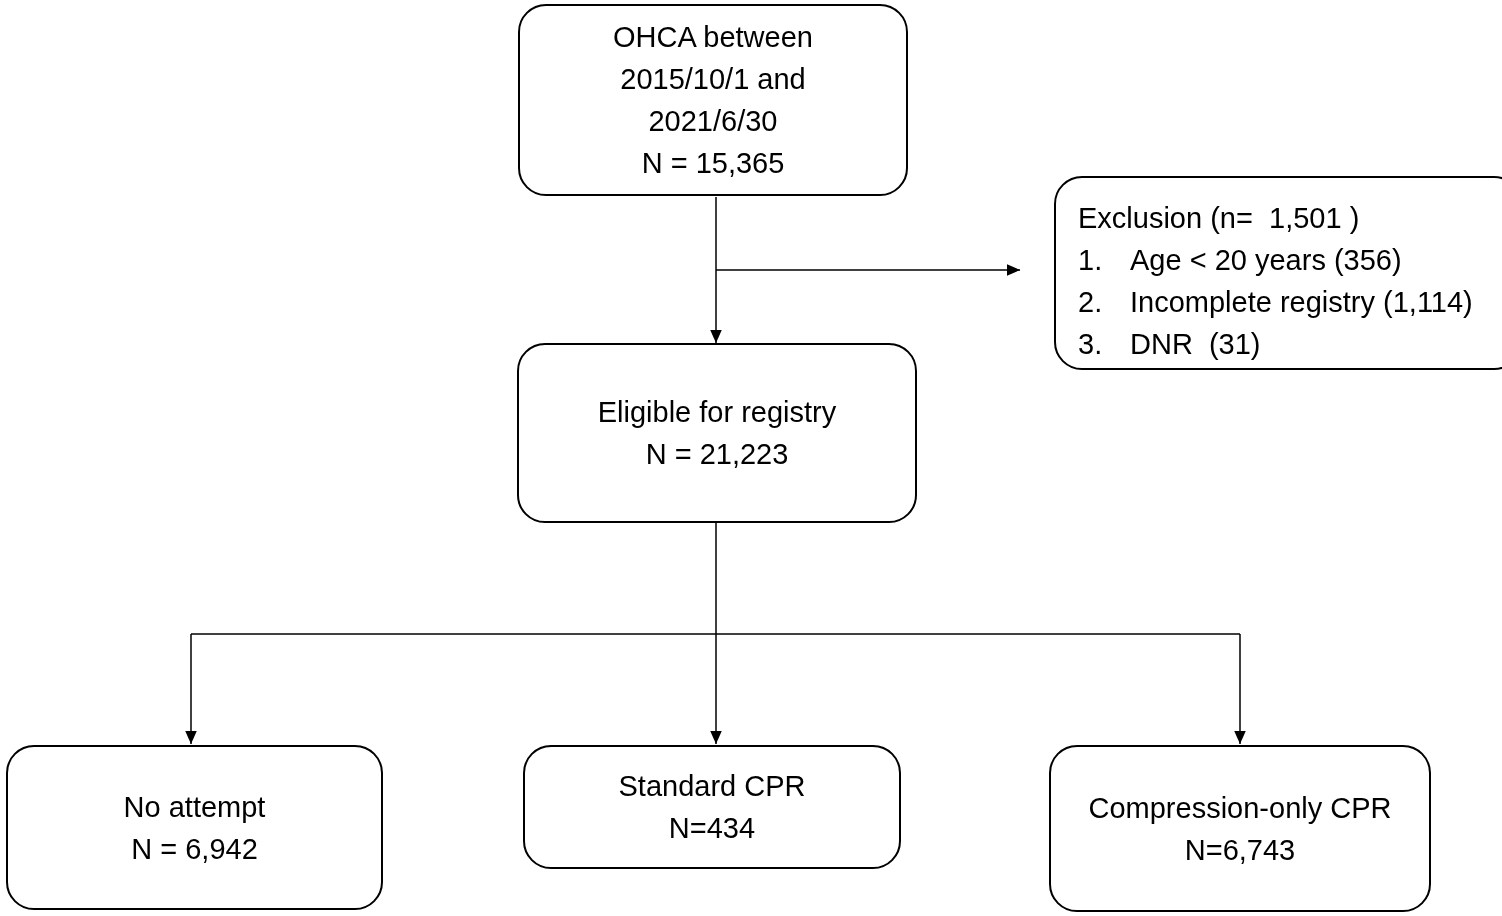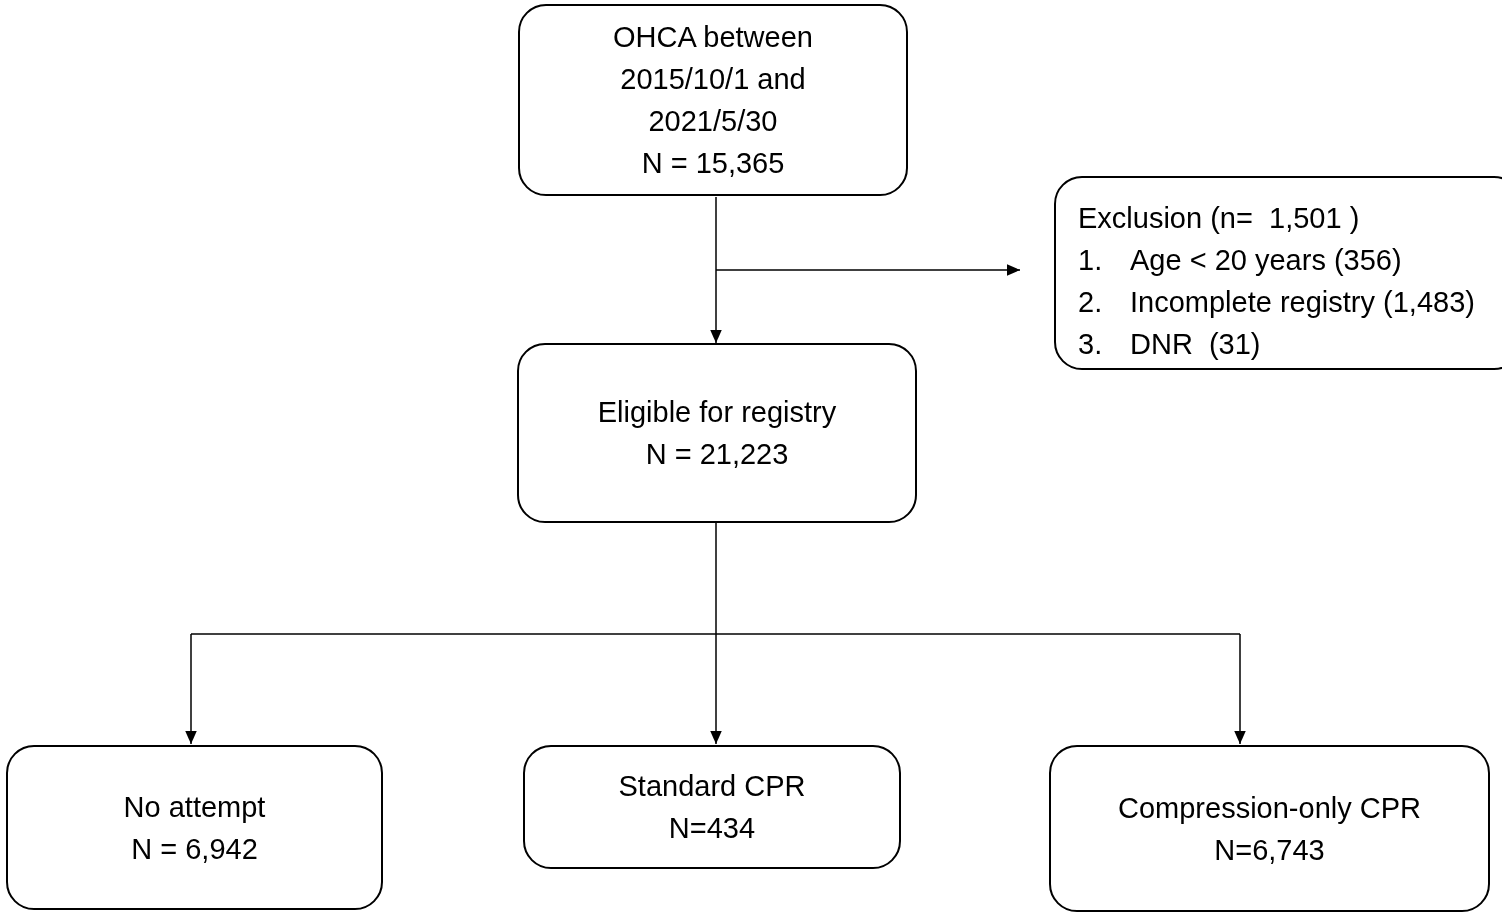"2021/5/30" div { text: 2021/5/30 -> 2021/6/30 }
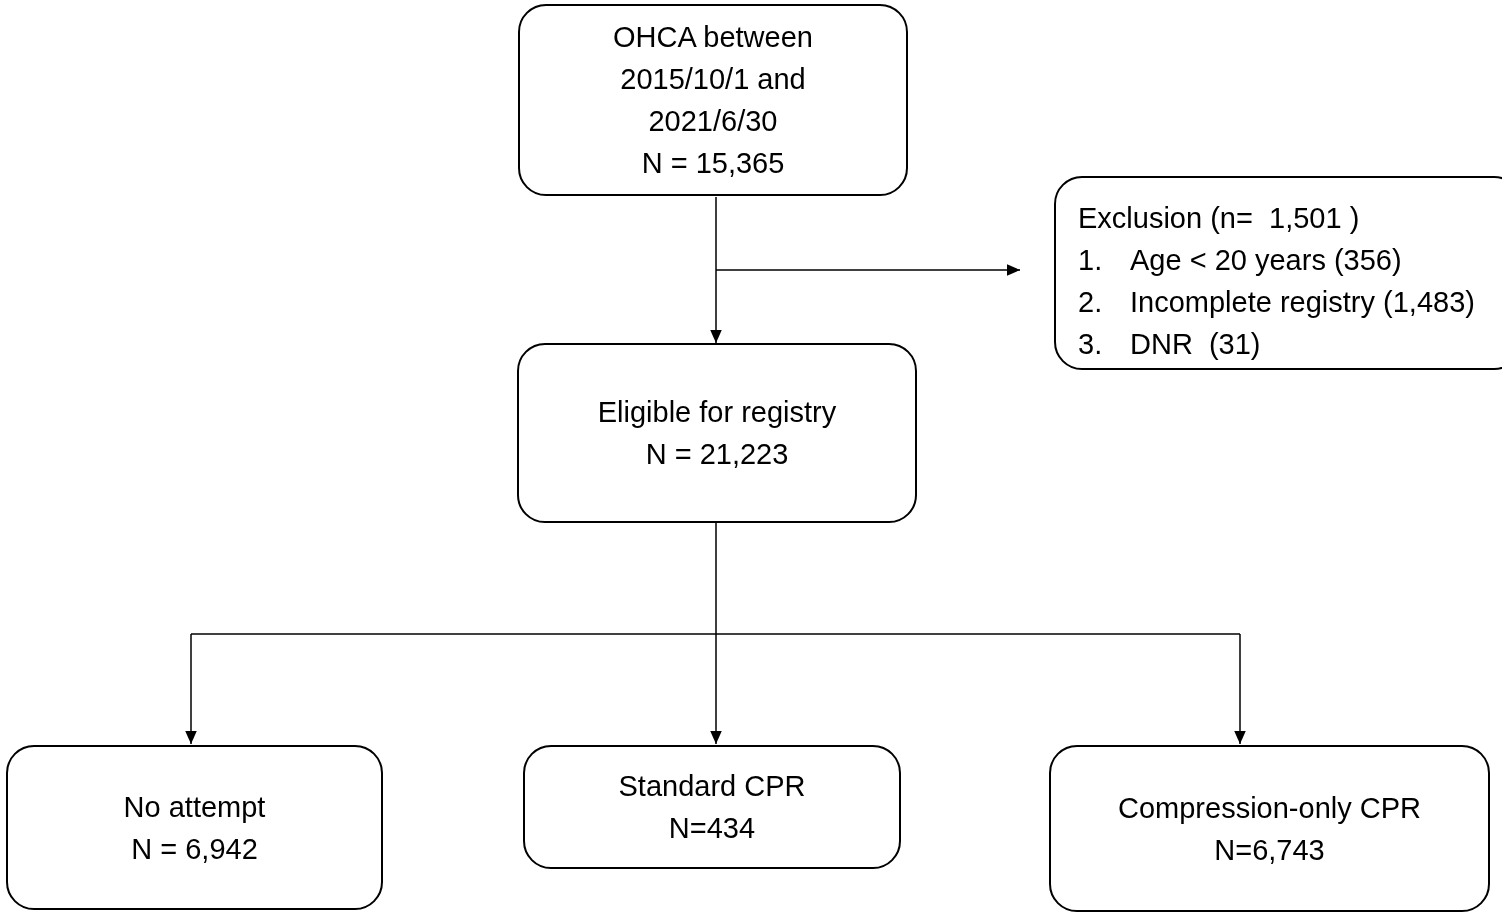"Incomplete registry (1,483)" span { text: 1,483 -> 1,114 }
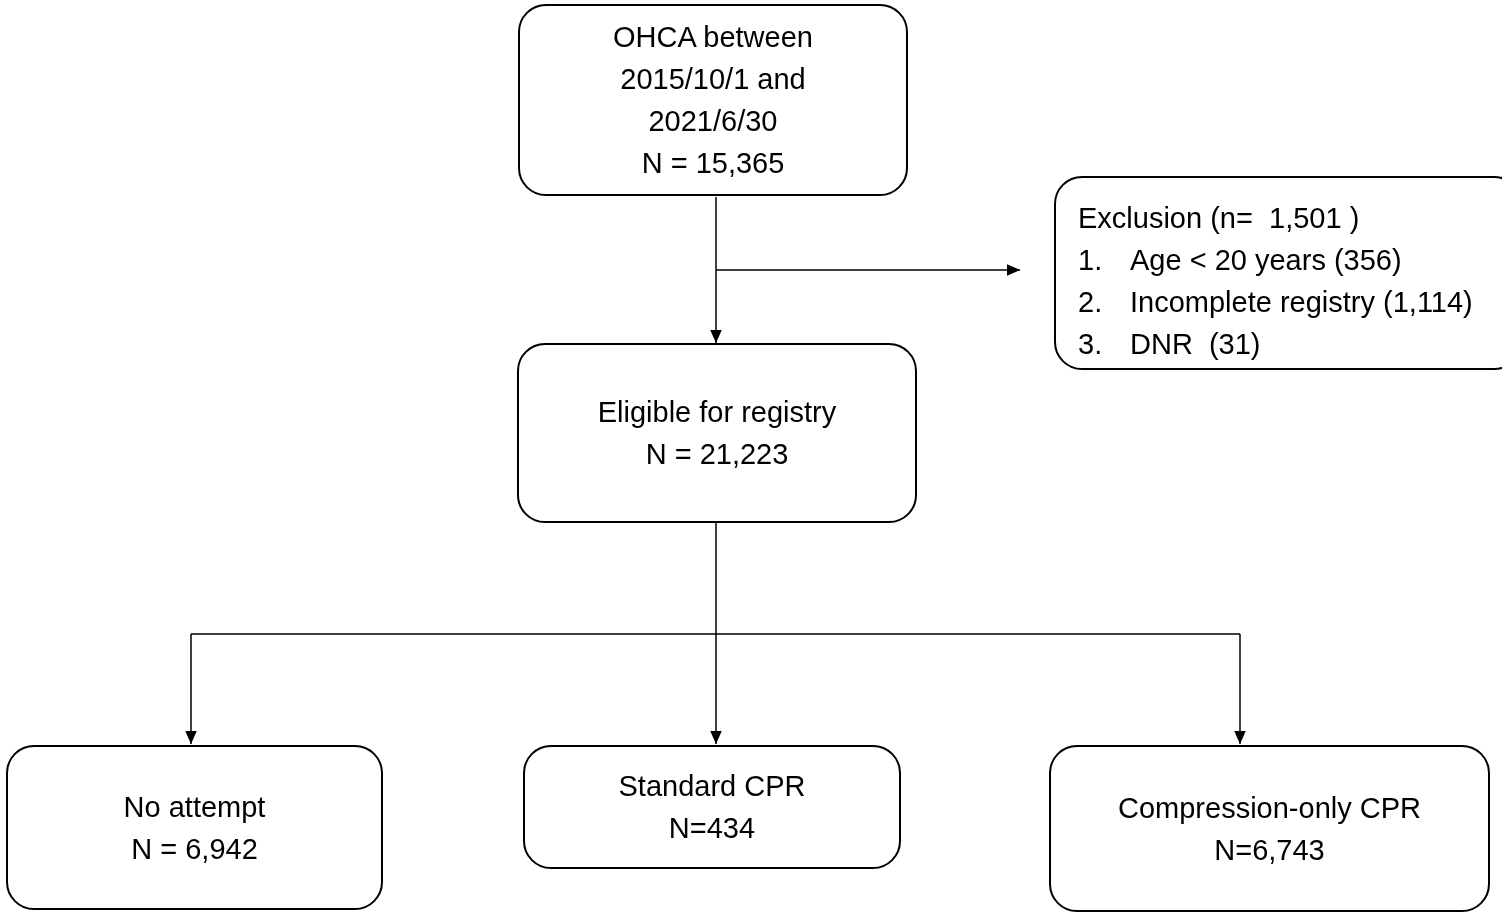"Compression-only CPR" div.box { width: 441px -> 382px }
